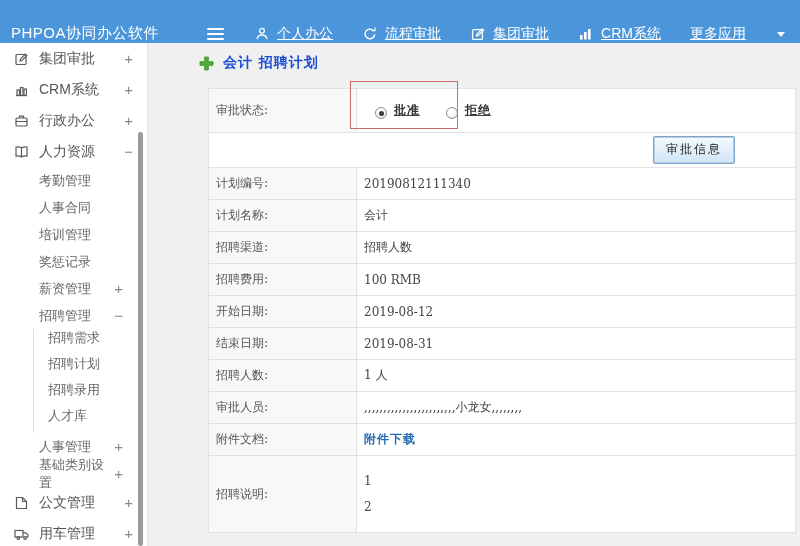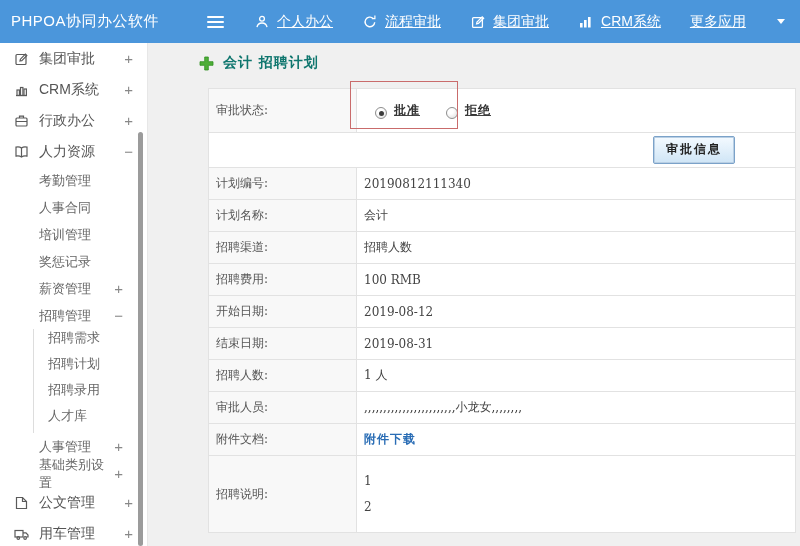"PHPOA协同办公软件" .navbar { align-items: center -> flex-end }
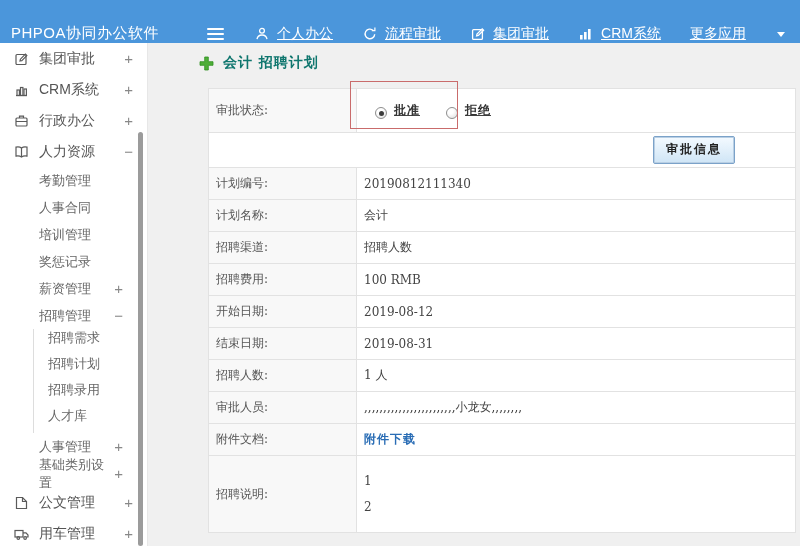"会计 招聘计划" .page-title { color: #0f766e -> #1d4ed8 }
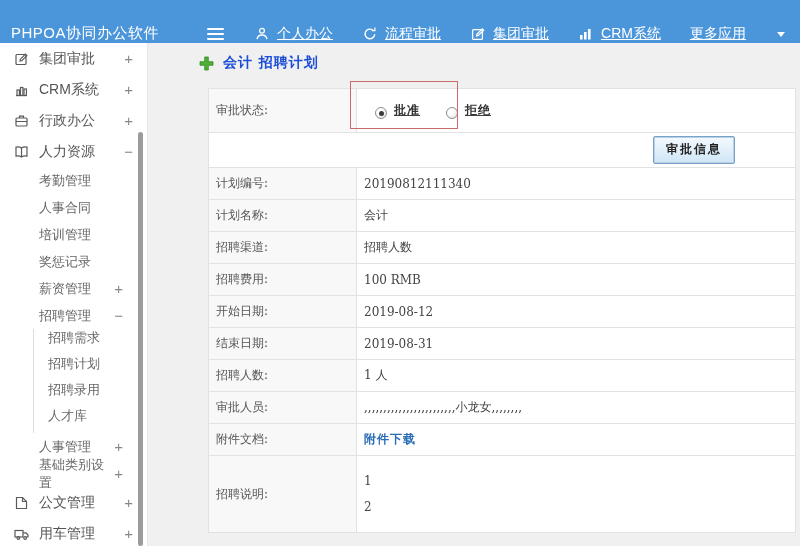"审批信息" .approve-btn { font-weight: bold -> normal }
